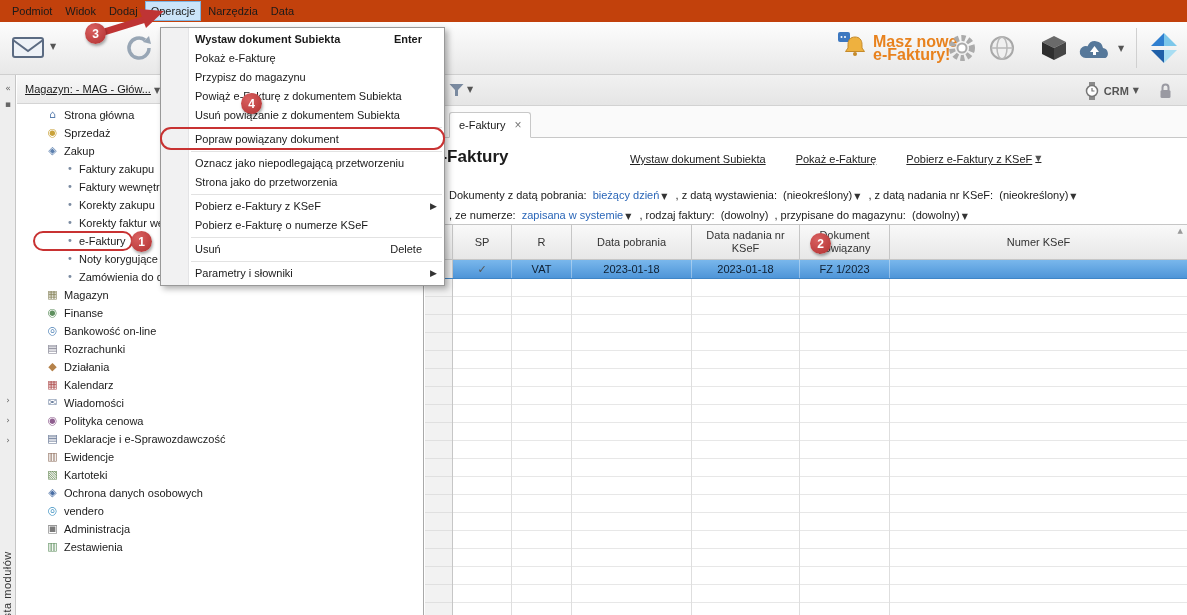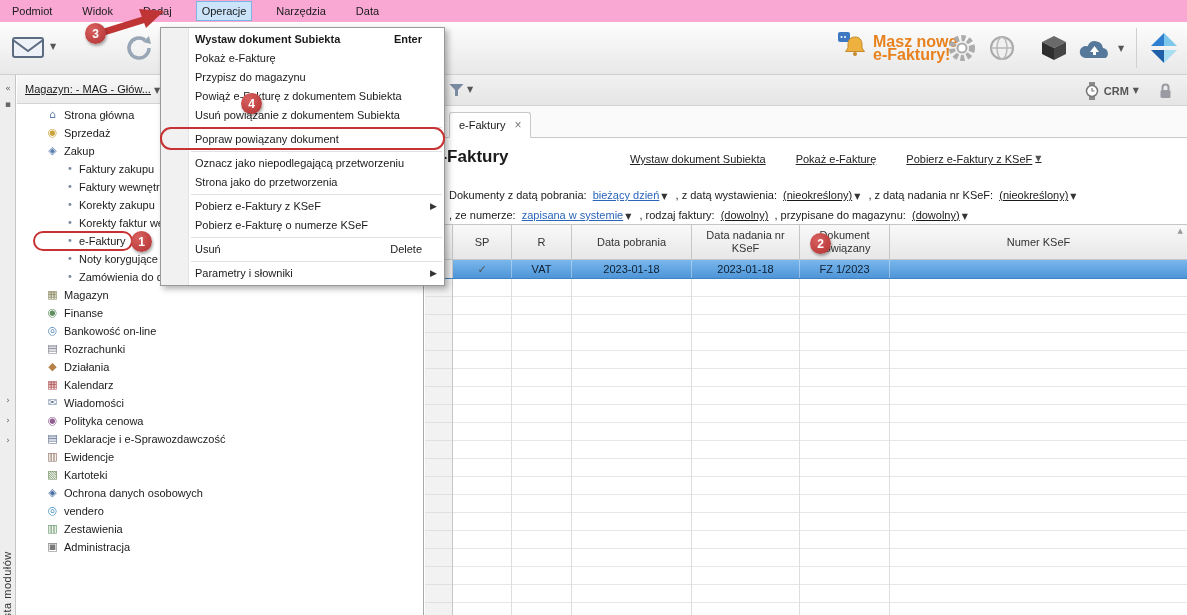"Podmiot" #menubar { background: #f9a8d4 -> #c2410c; gap: 18px -> 1px }
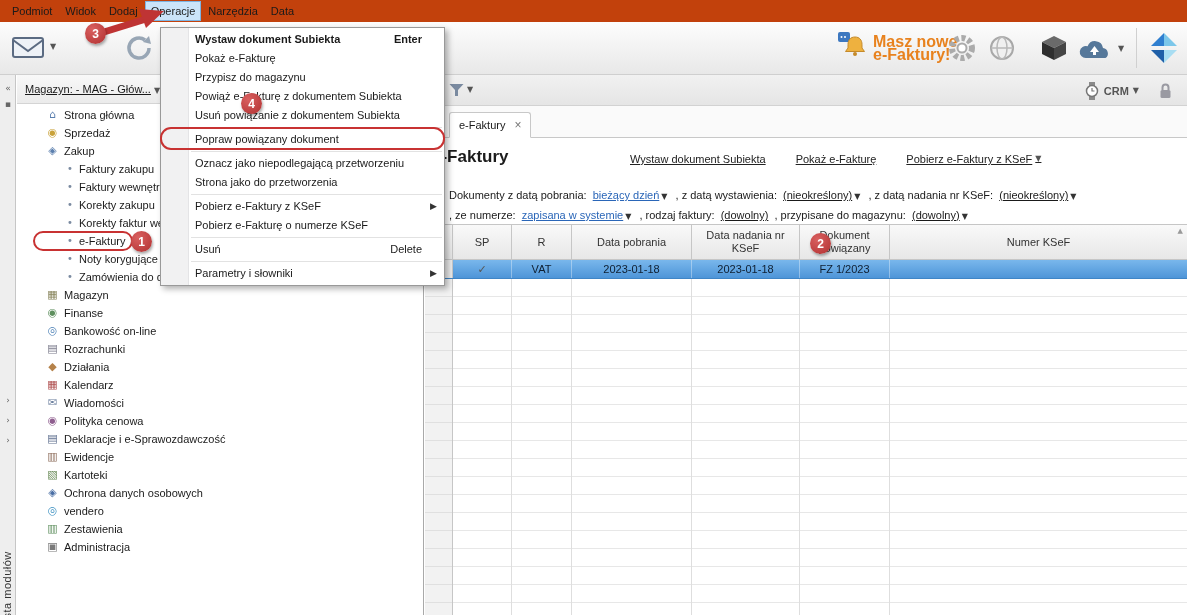"bieżący dzień" .flink { text-decoration: underline -> none }
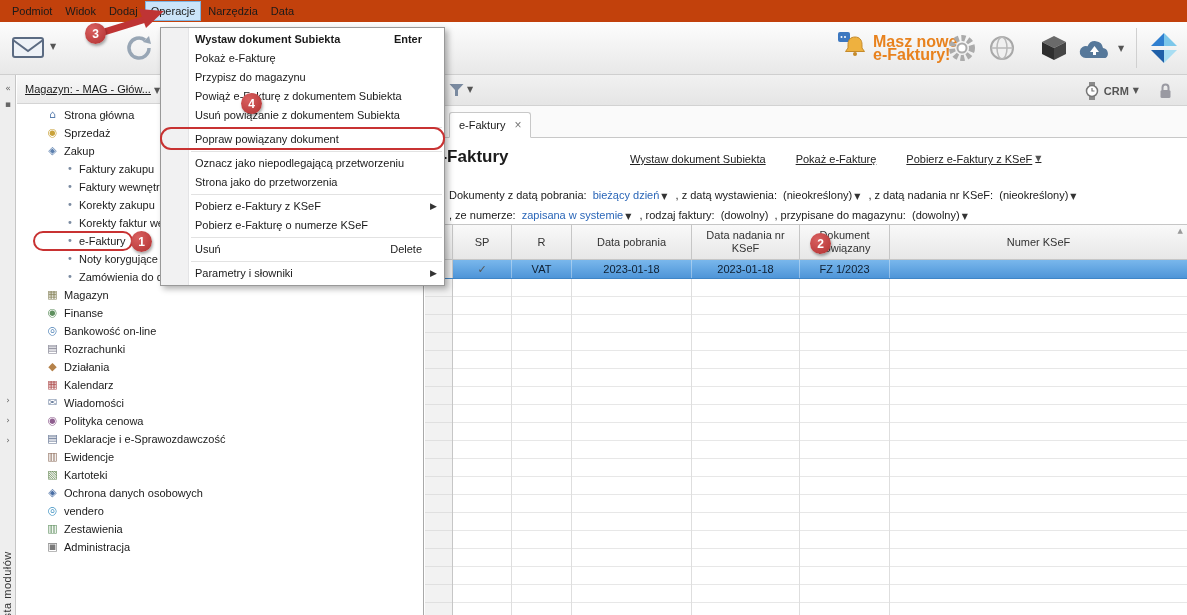"▥ Zestawienia" div.ti { order: before "▣ Administracja" -> after "▣ Administracja" }
